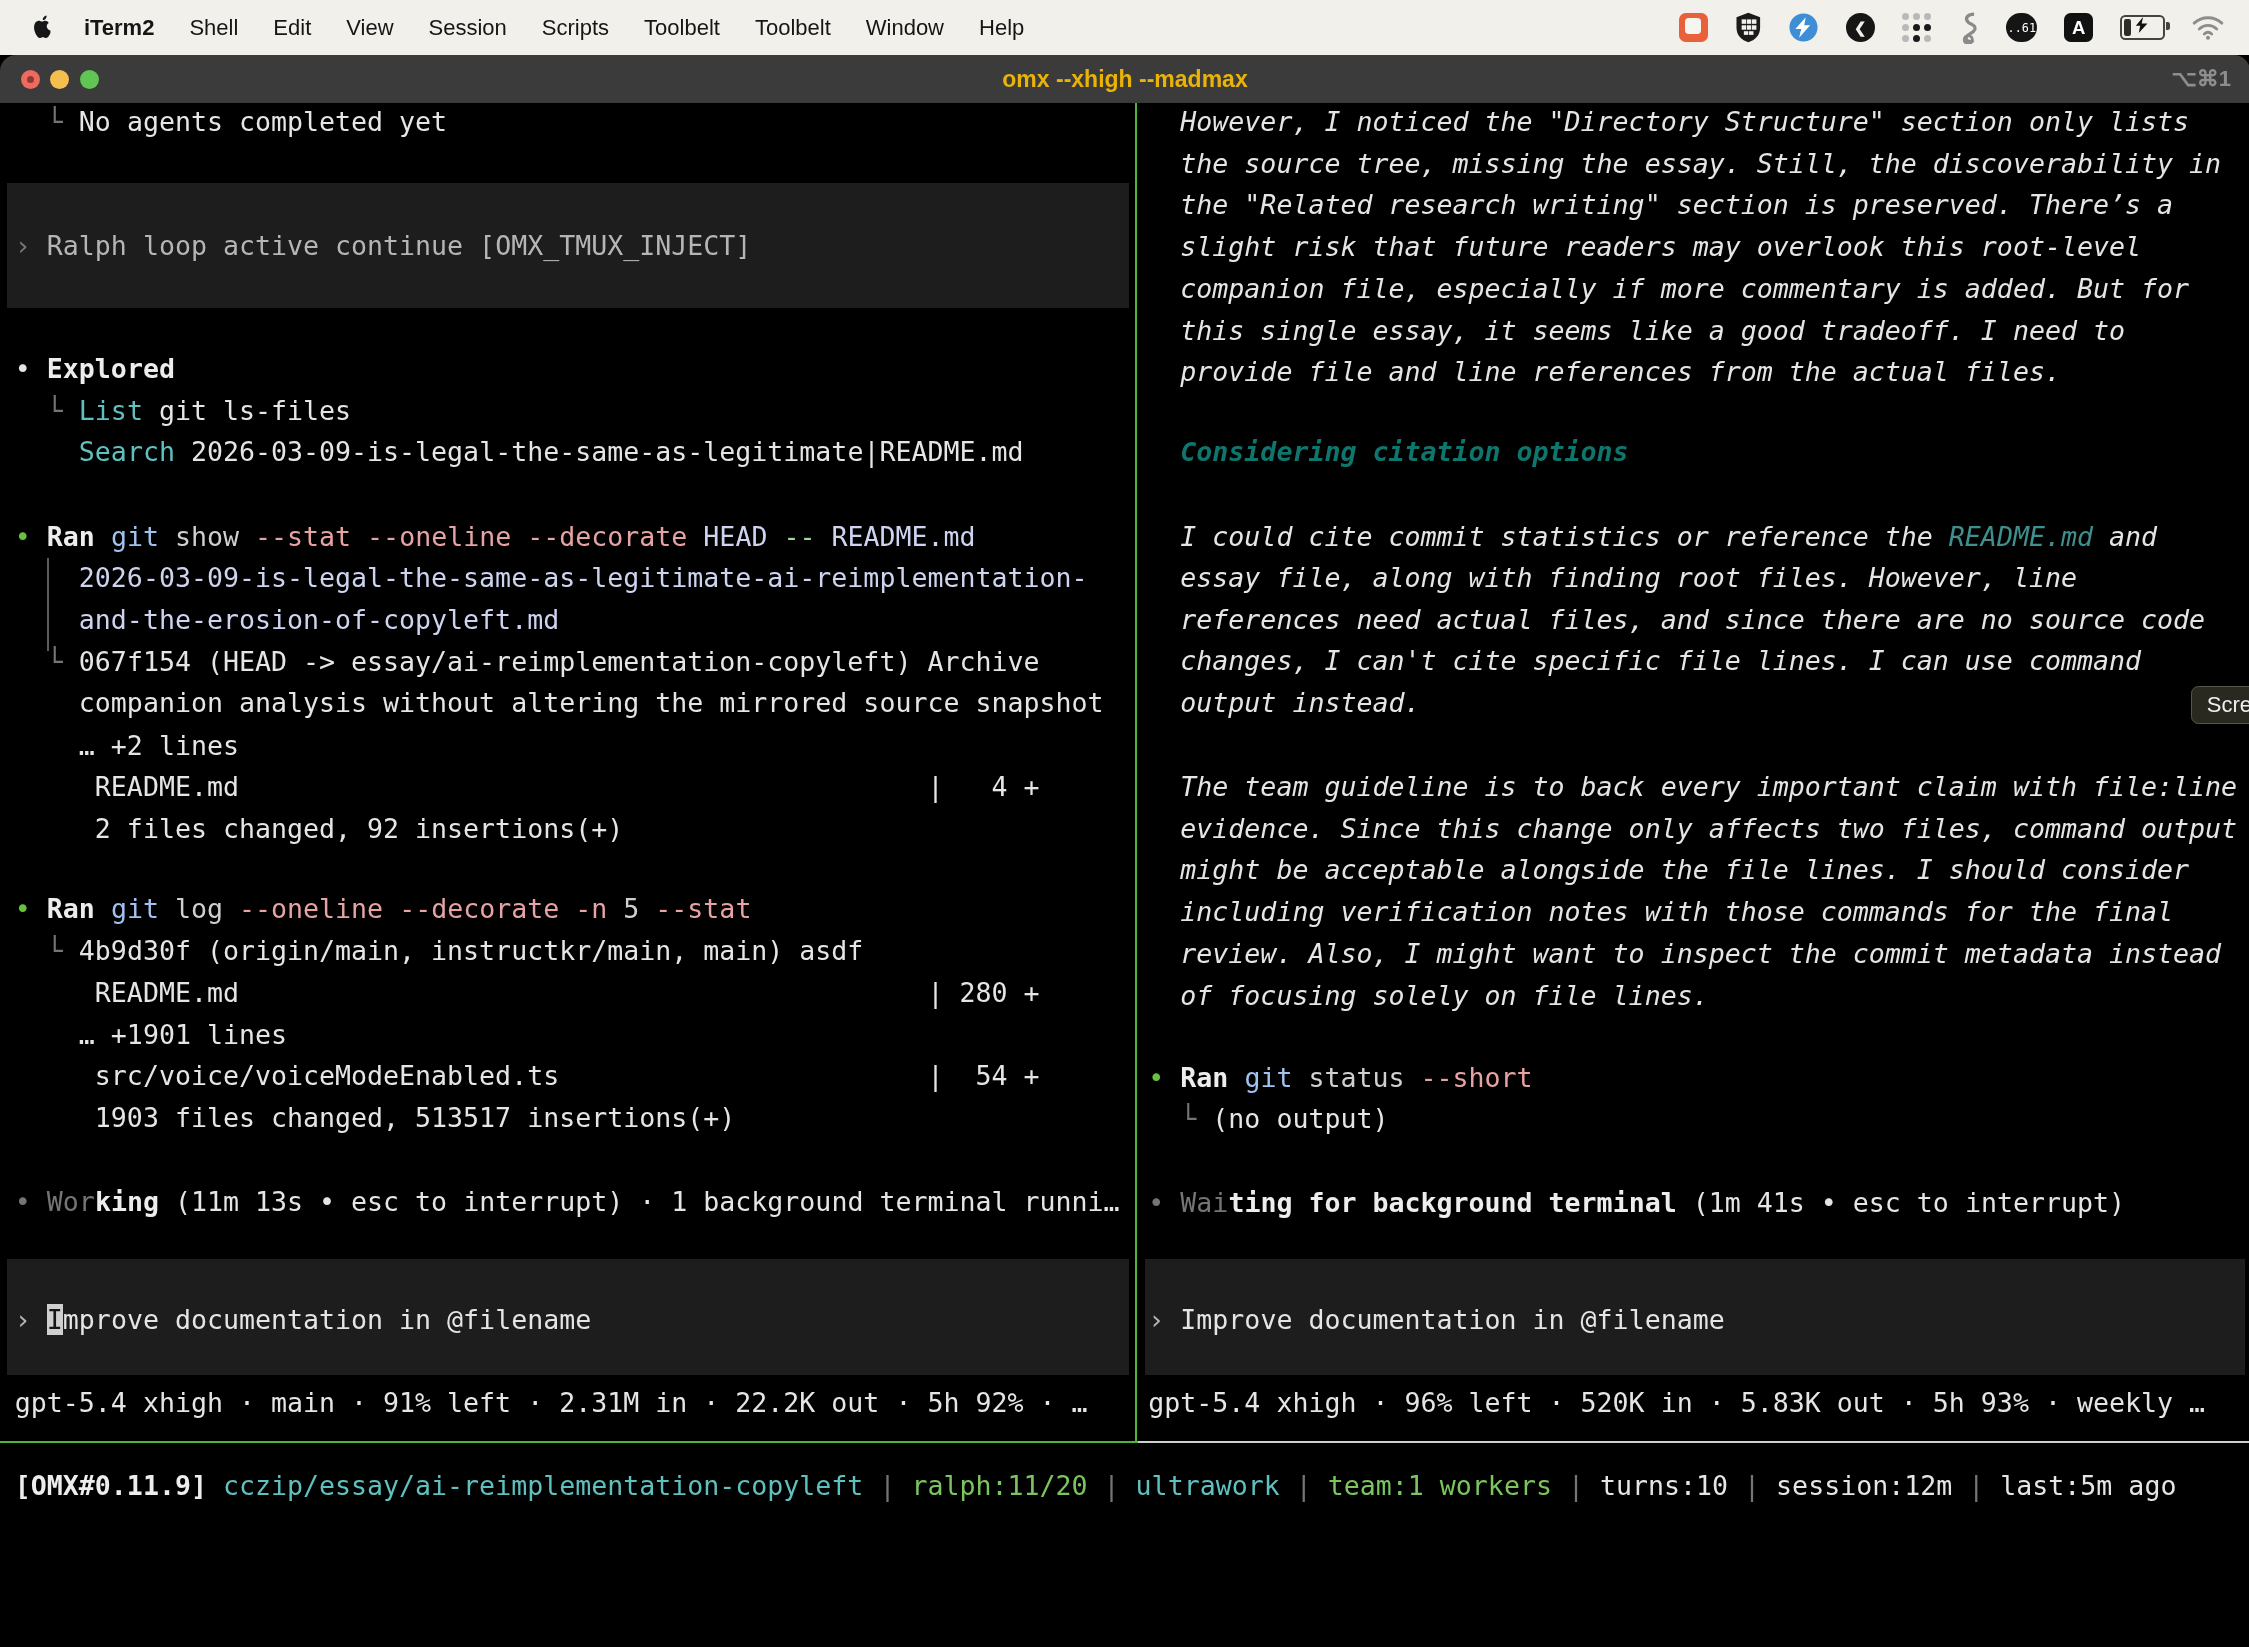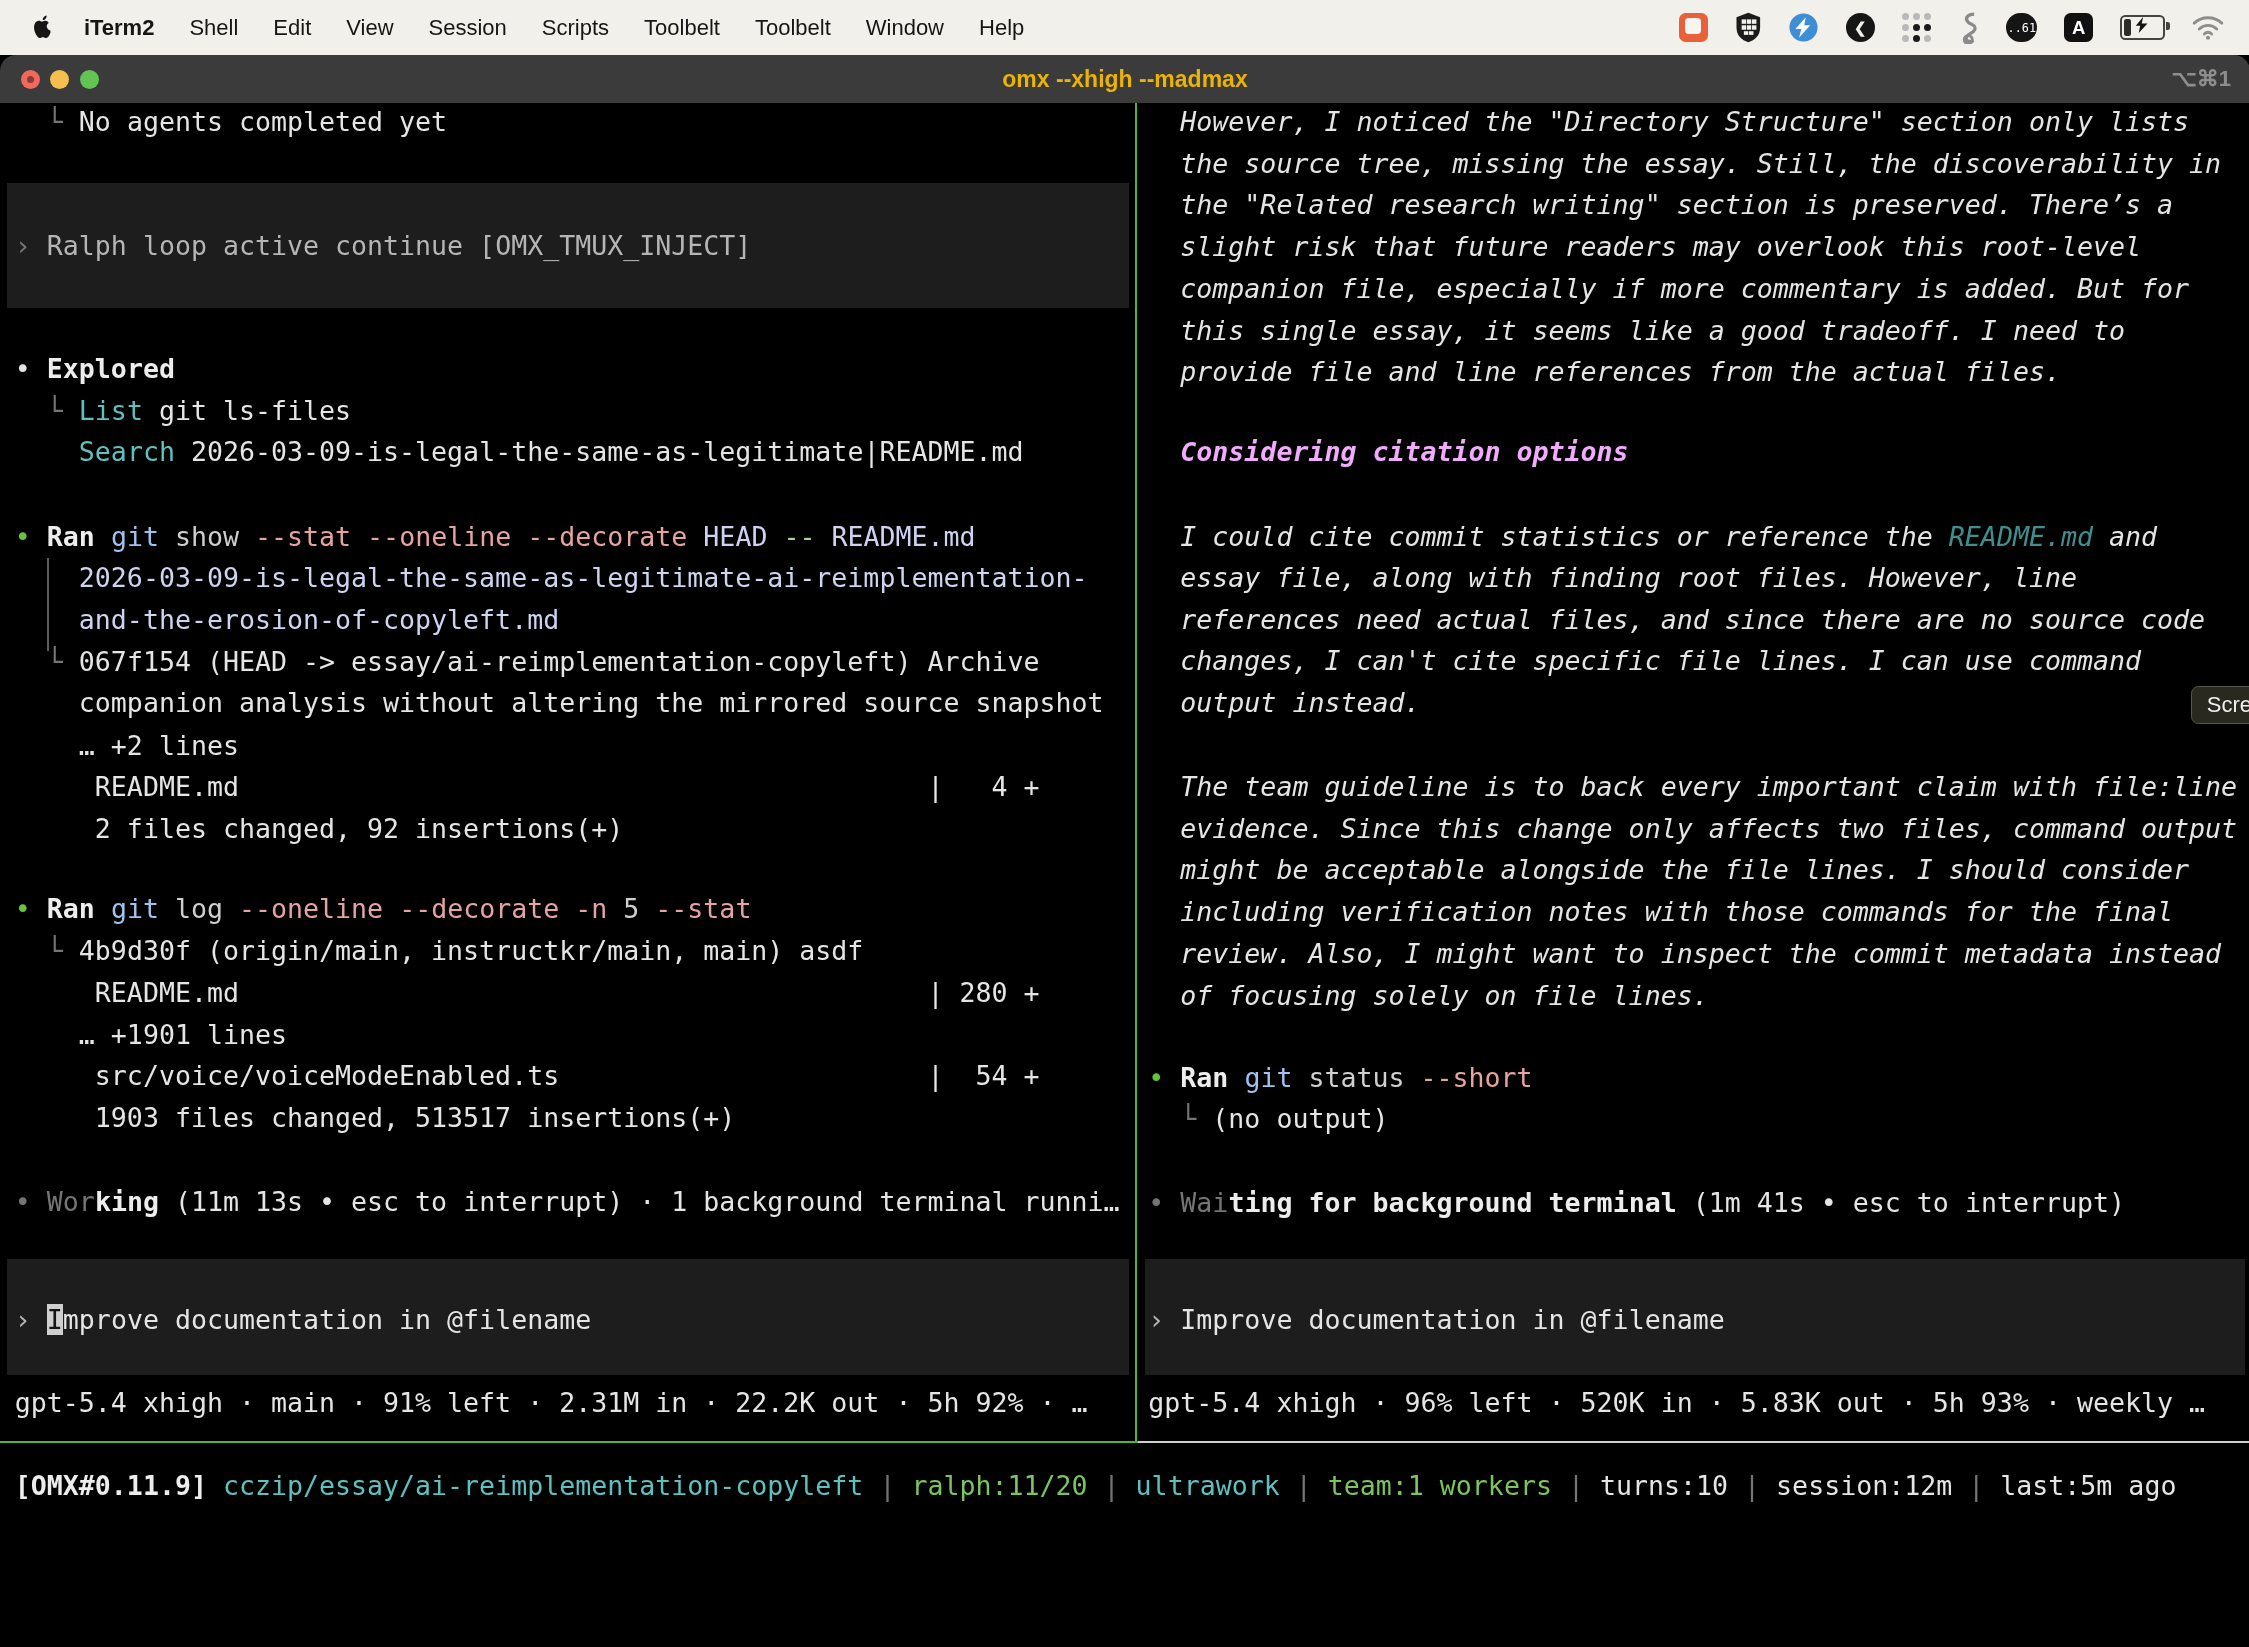"Considering citation options" .c-gh { color: #f0abfc -> #0f766e }
